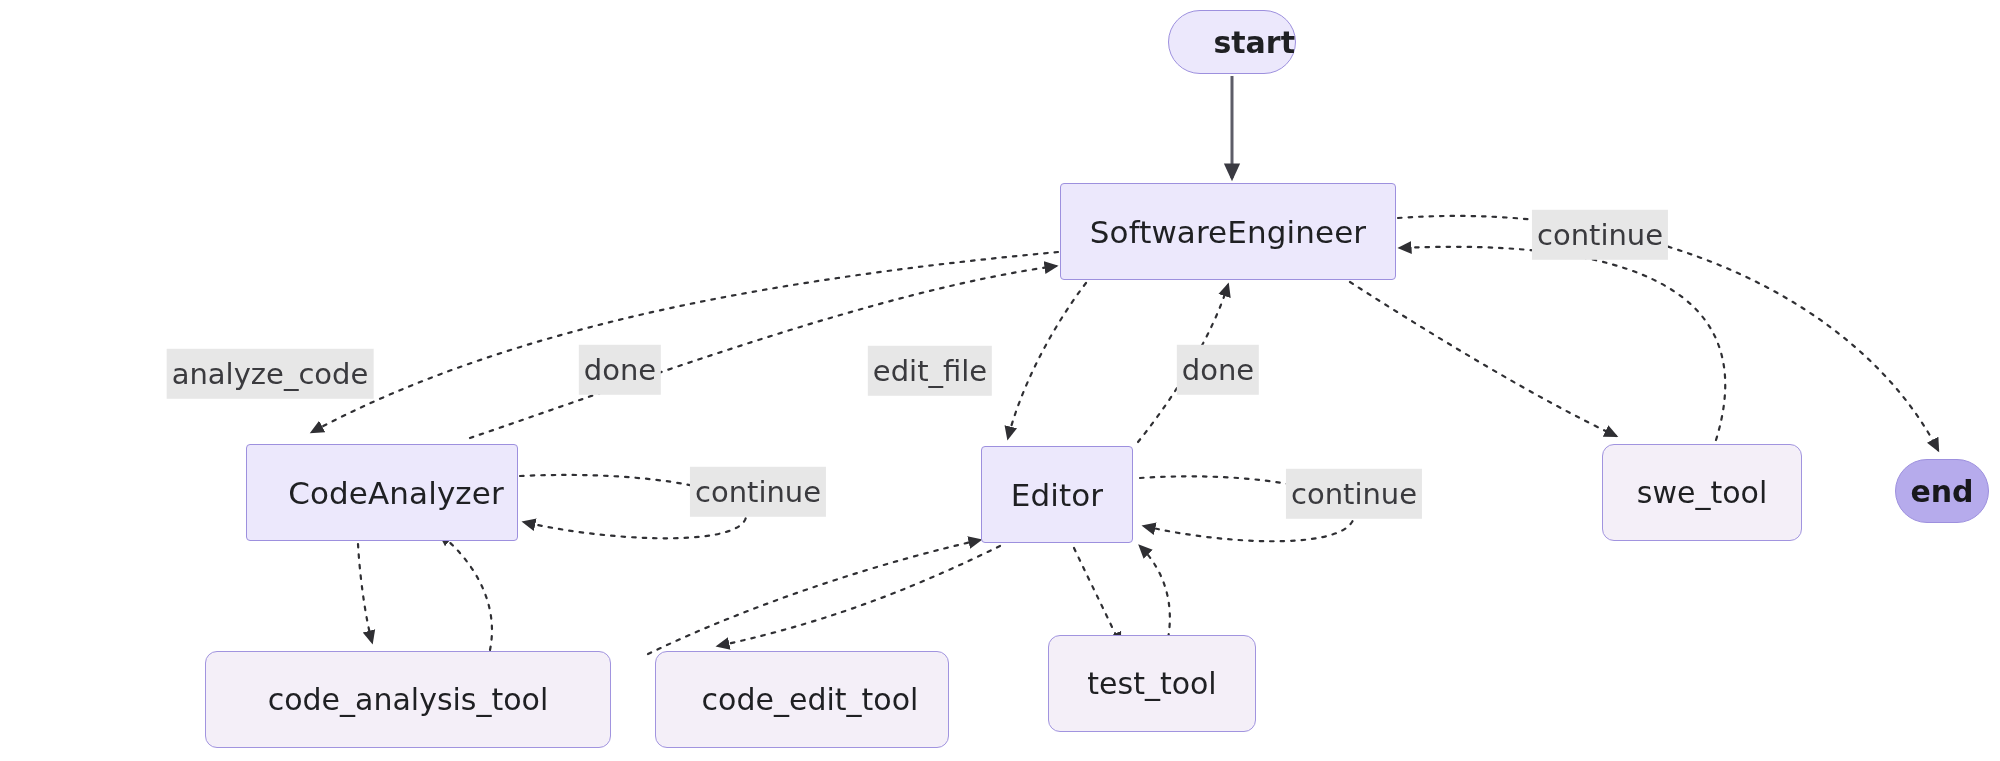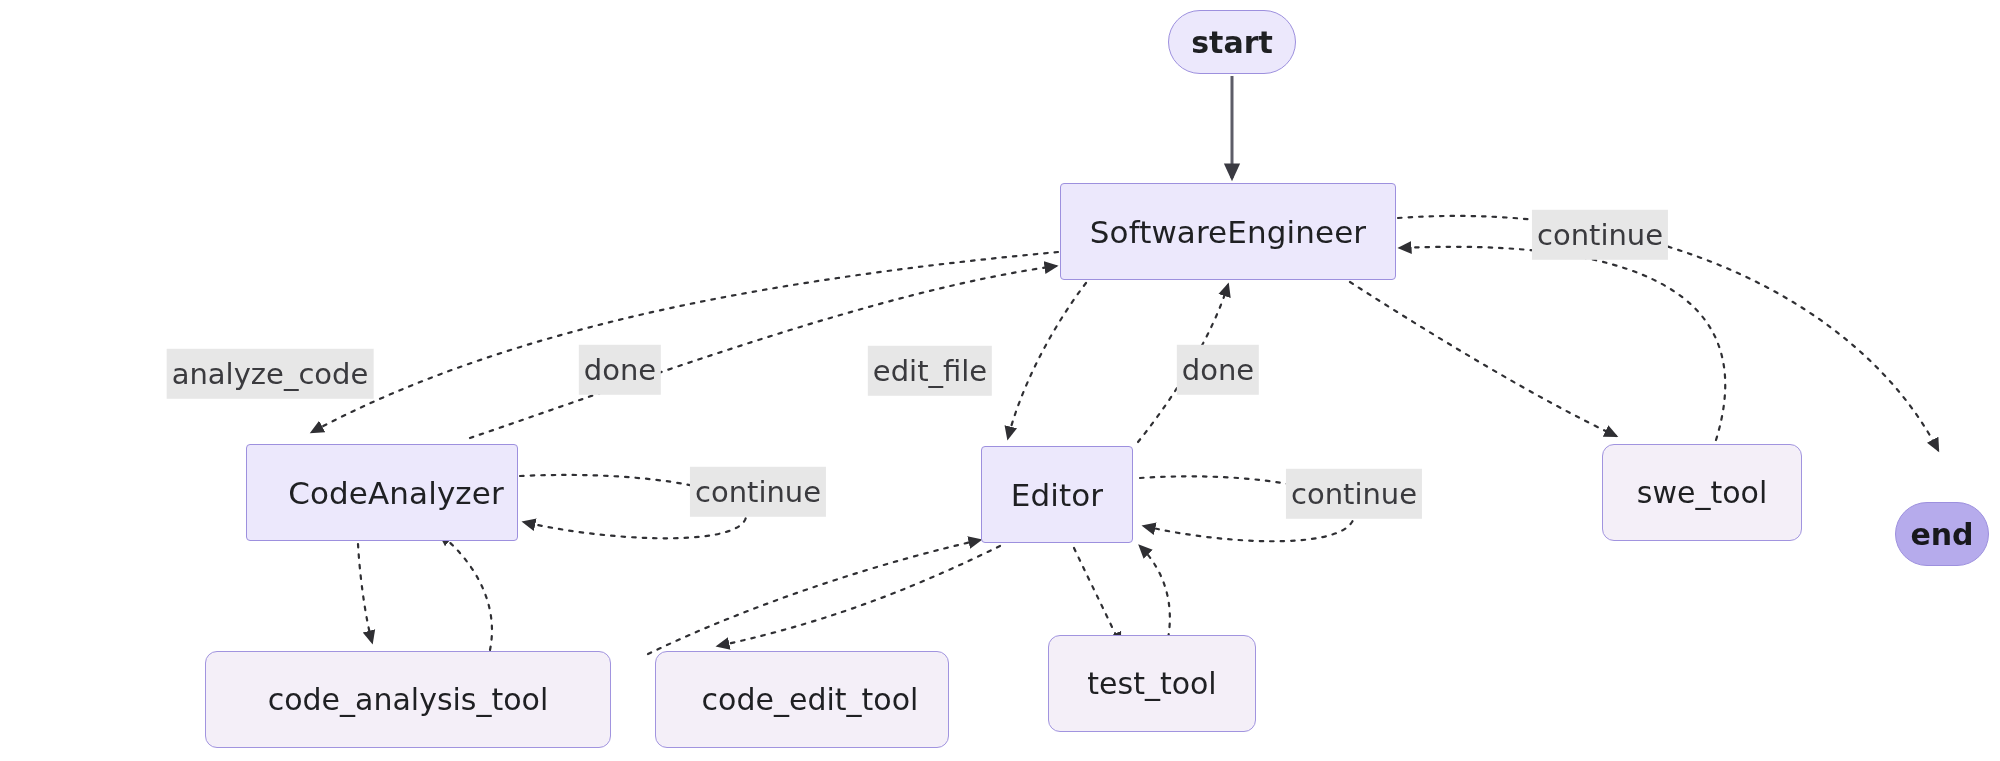"start" div.node { justify-content: none -> flex-end }
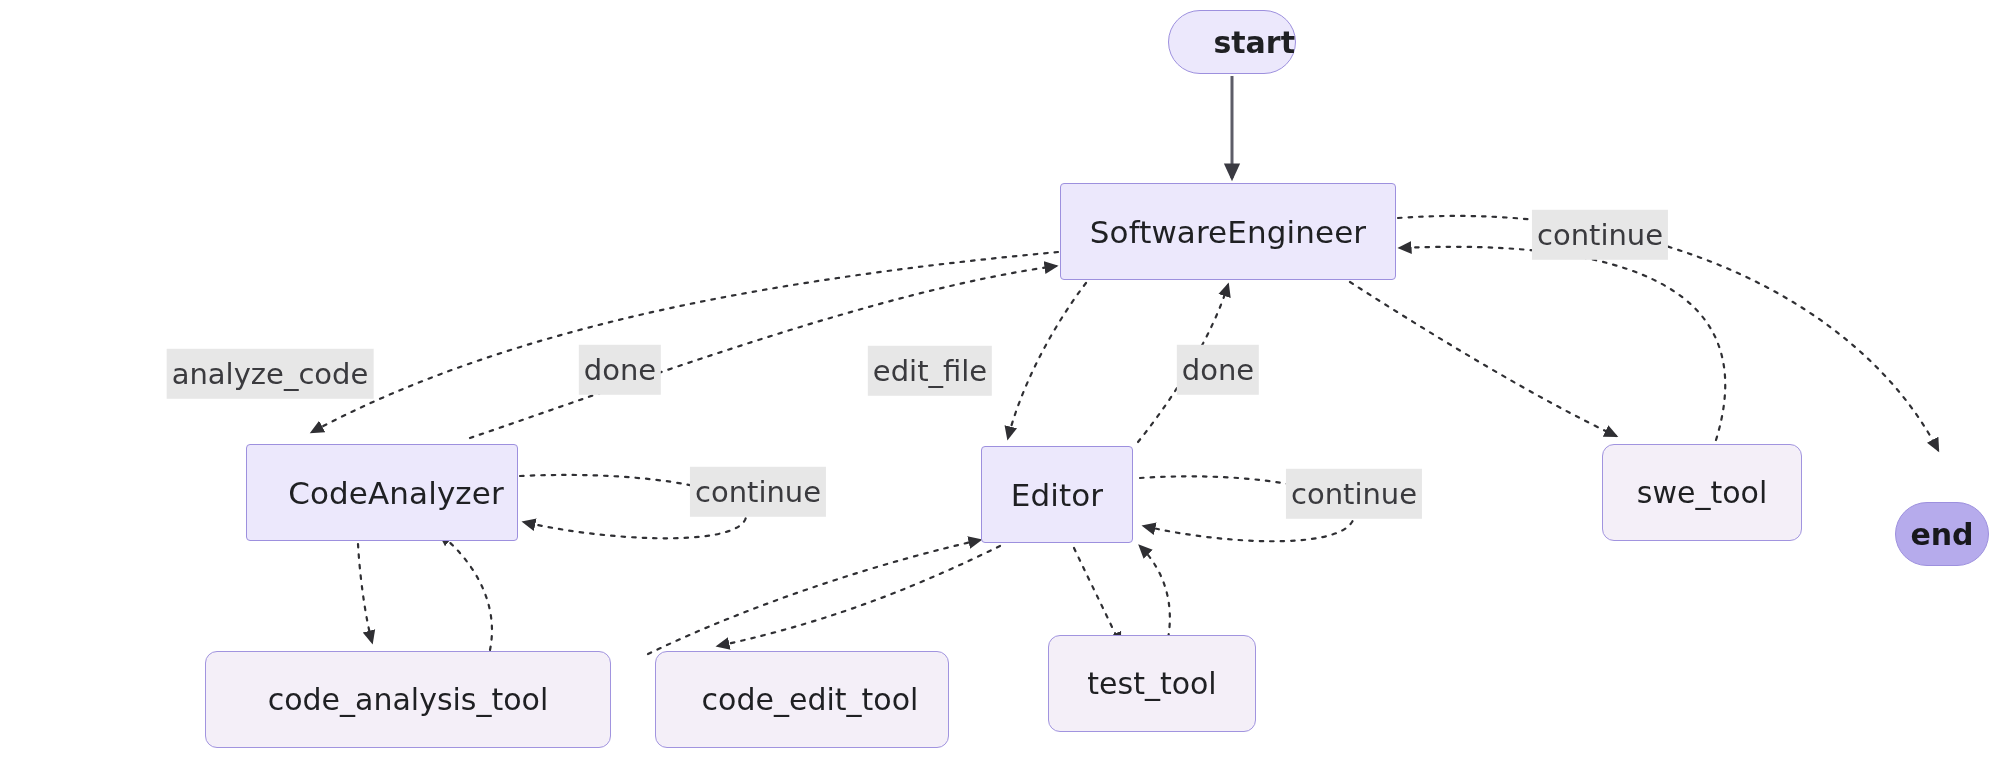"end" div.node { margin-top: 43px -> none }
